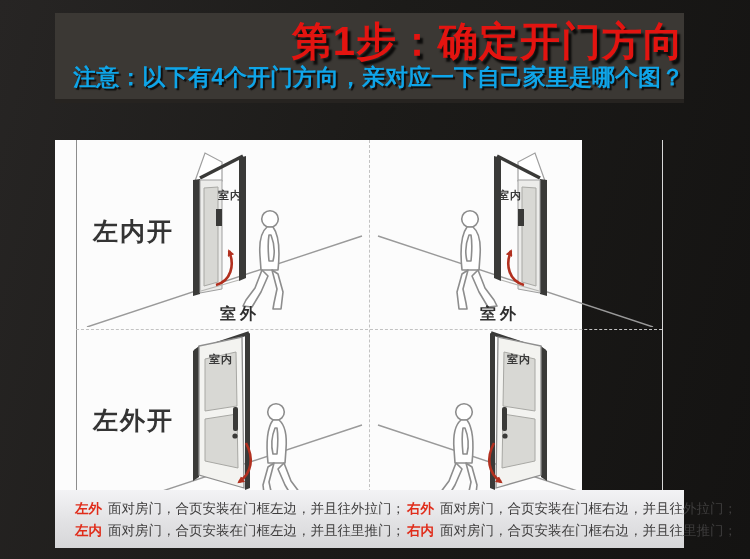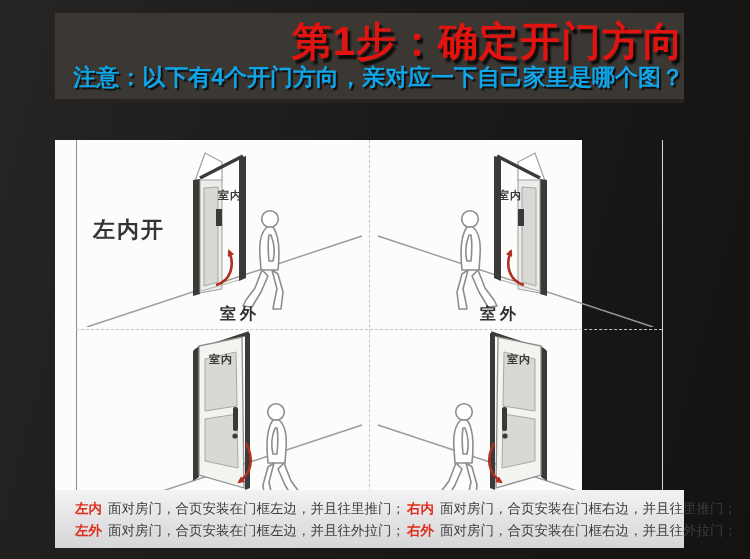"左内开" .direction-label { font-size: 22px -> 25px }
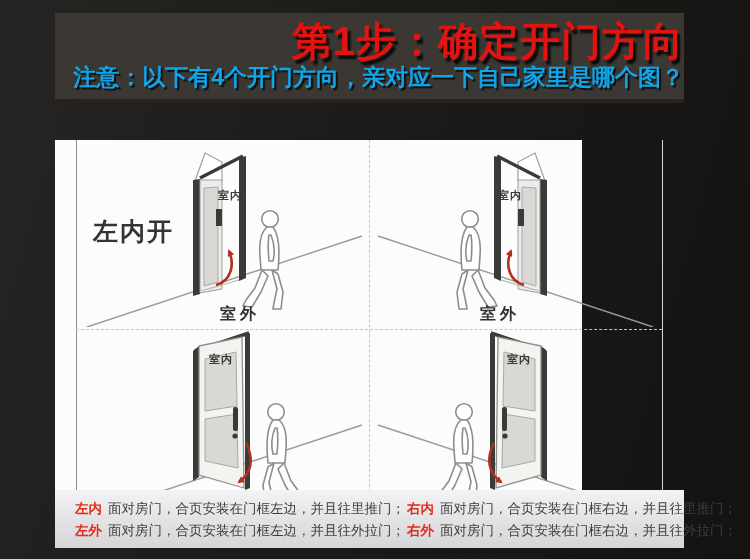"左外开" div.direction-label { html: none -> <div>左外开</div> }
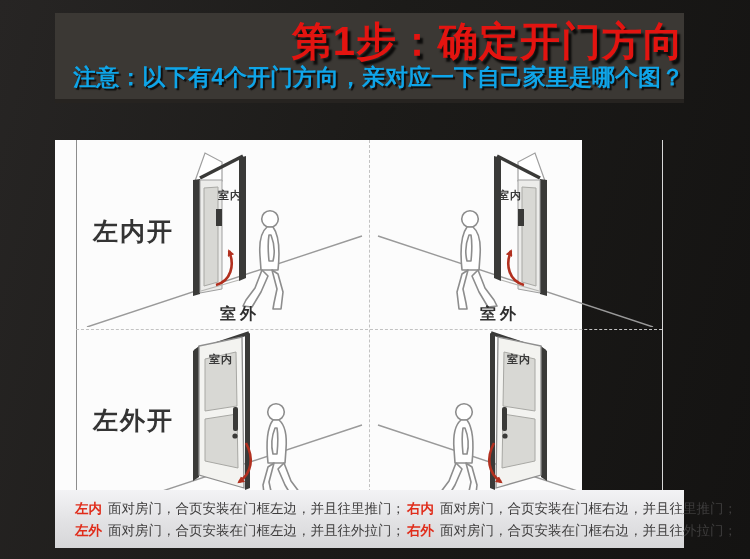"左内 面对房门，合页安装在门框左边，并且往里推门； 右内" div.legend-line { order: before "左外 面对房门，合页安装在门框左边，并且往外拉门； 右外" -> after "左外 面对房门，合页安装在门框左边，并且往外拉门； 右外" }
